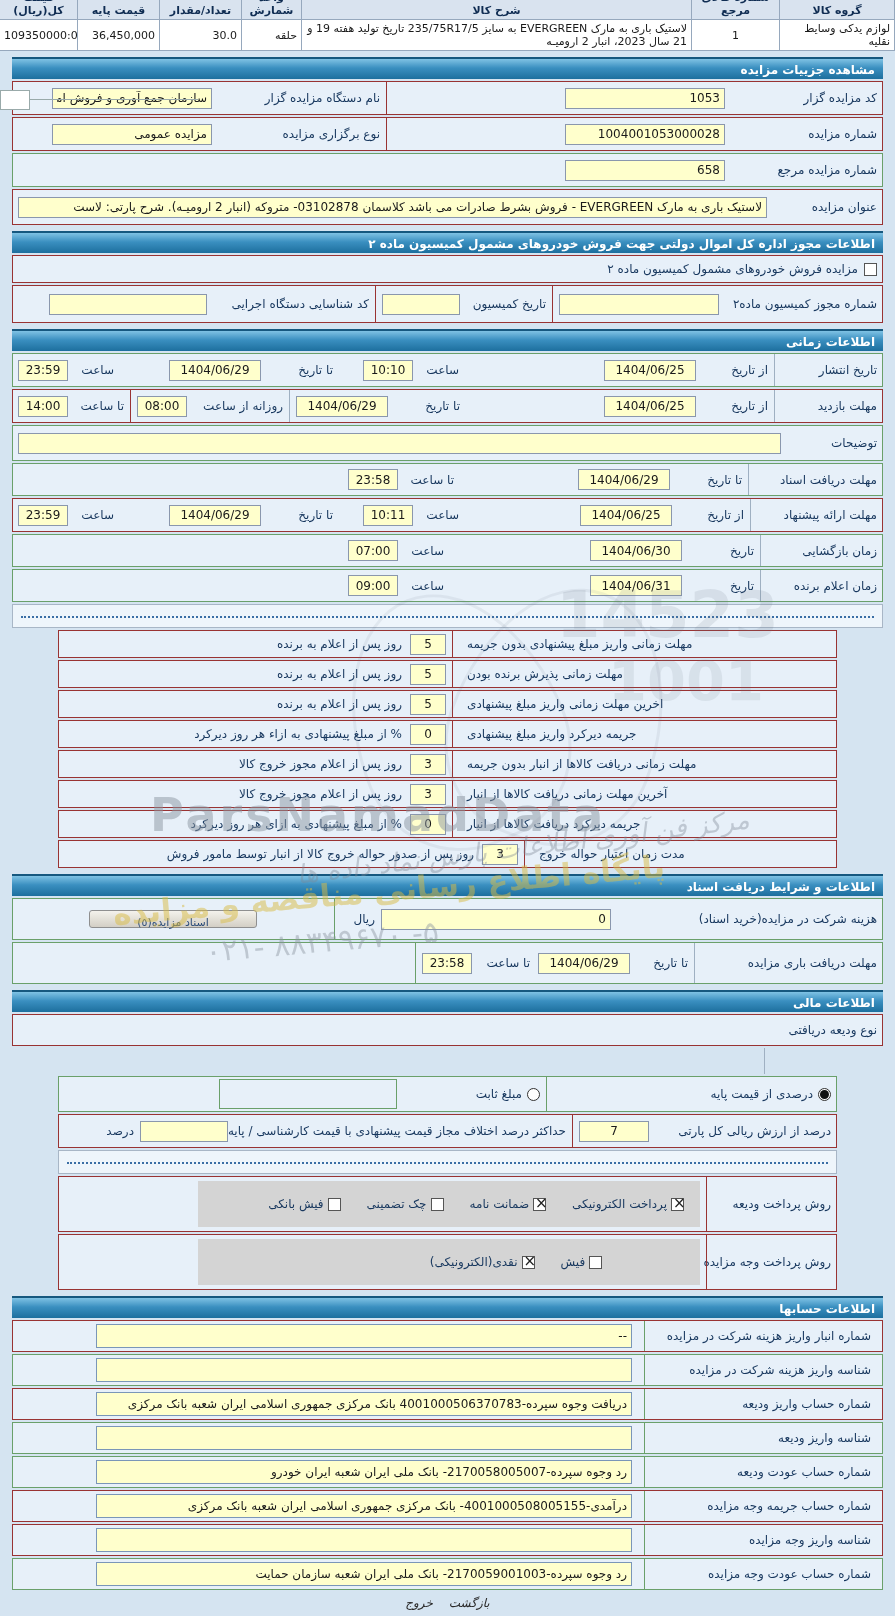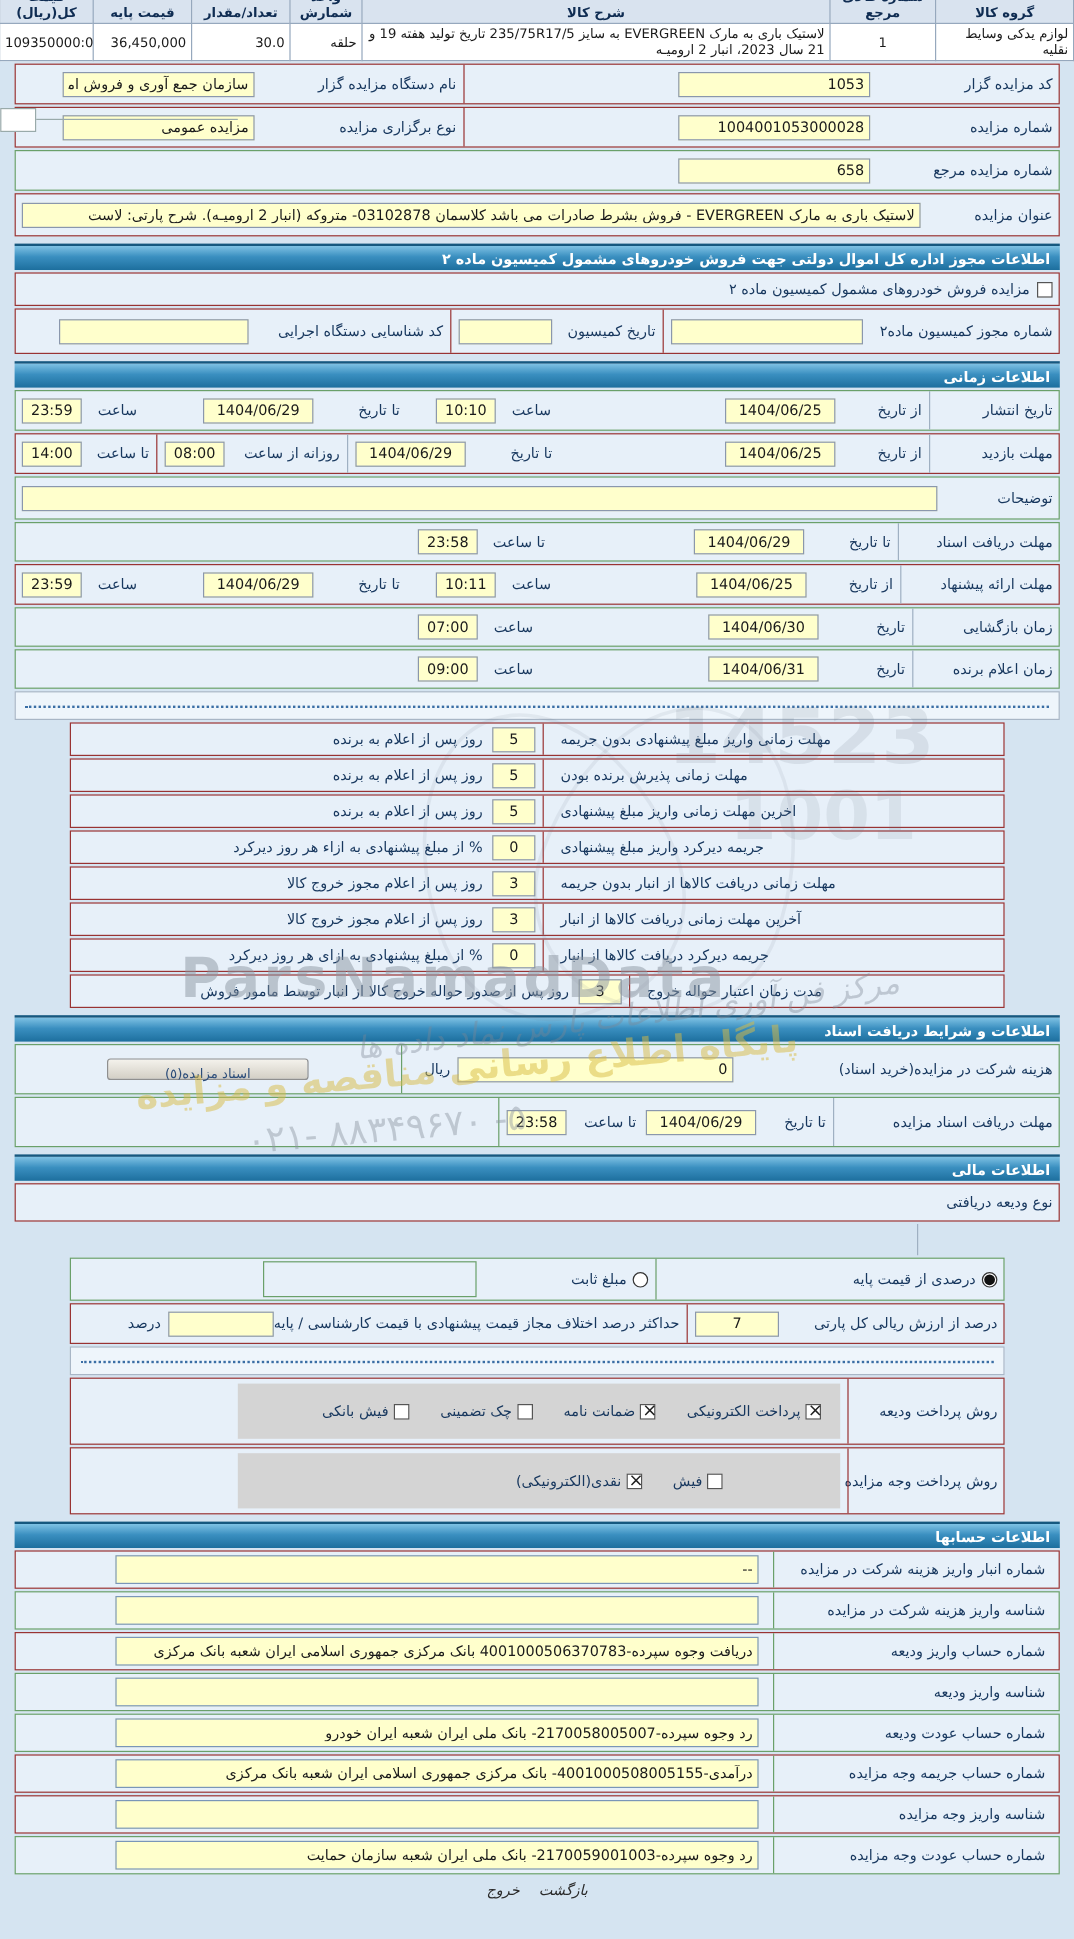"مشاهده جزییات مزایده" div.bar { html: none -> <div>مشاهده جزییات مزایده</div> }
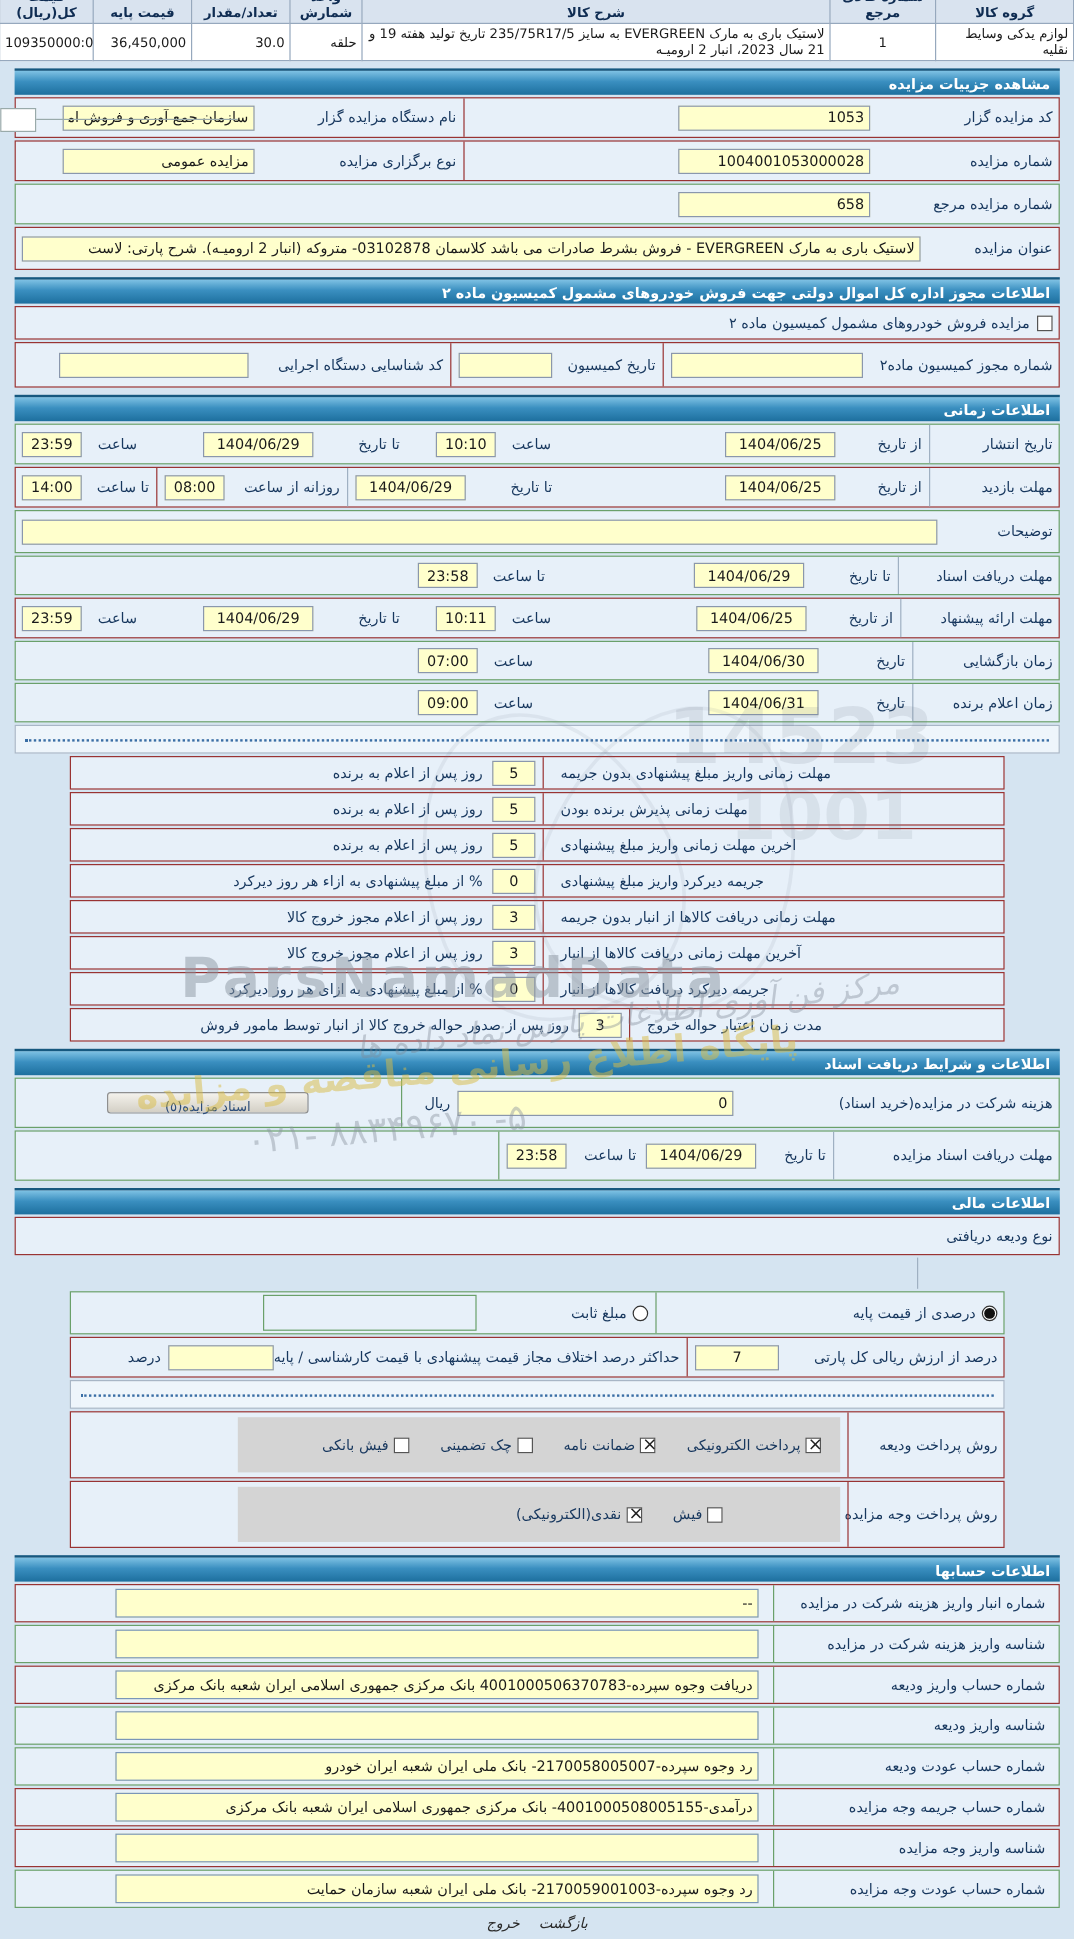"مهلت دریافت اسناد مزایده" div.lbl { text: اسناد -> باری }
